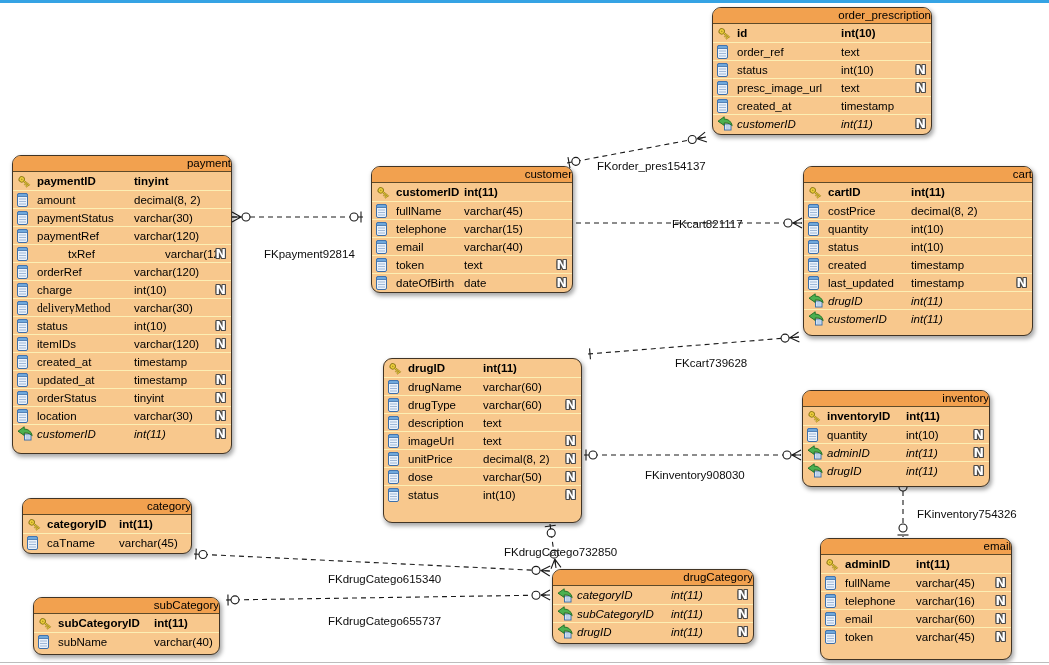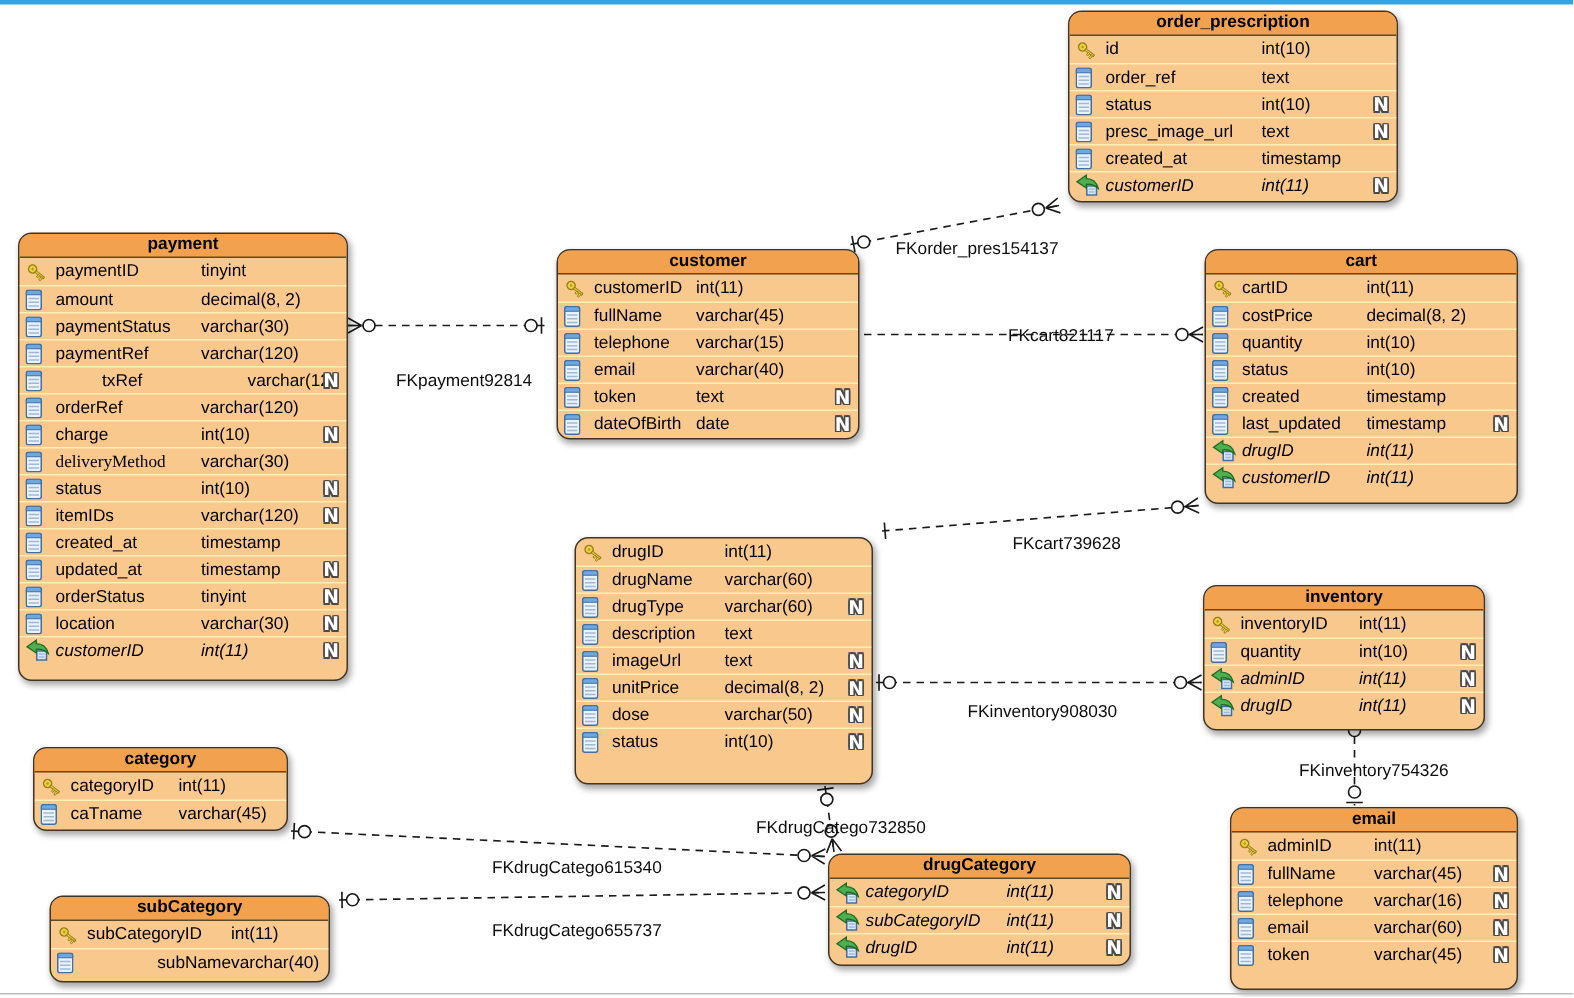"order_prescription" .table-title { font-weight: bold -> none; text-align: center -> right }
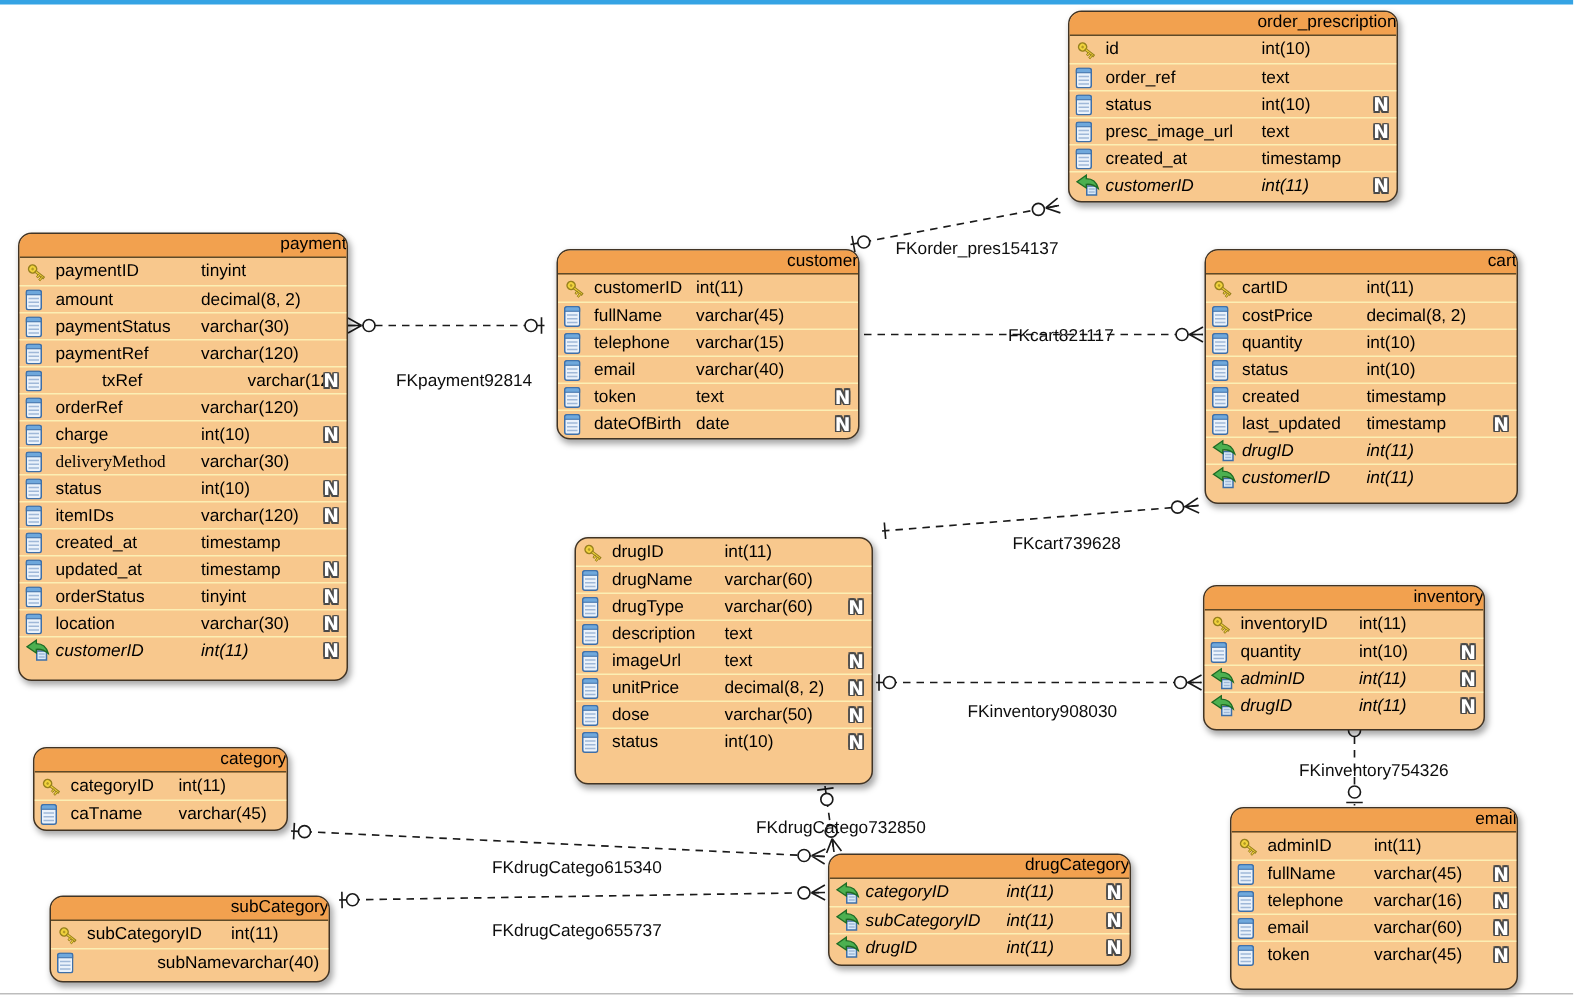"id" .pk .col-name,.pk .col-type { font-weight: normal -> bold }
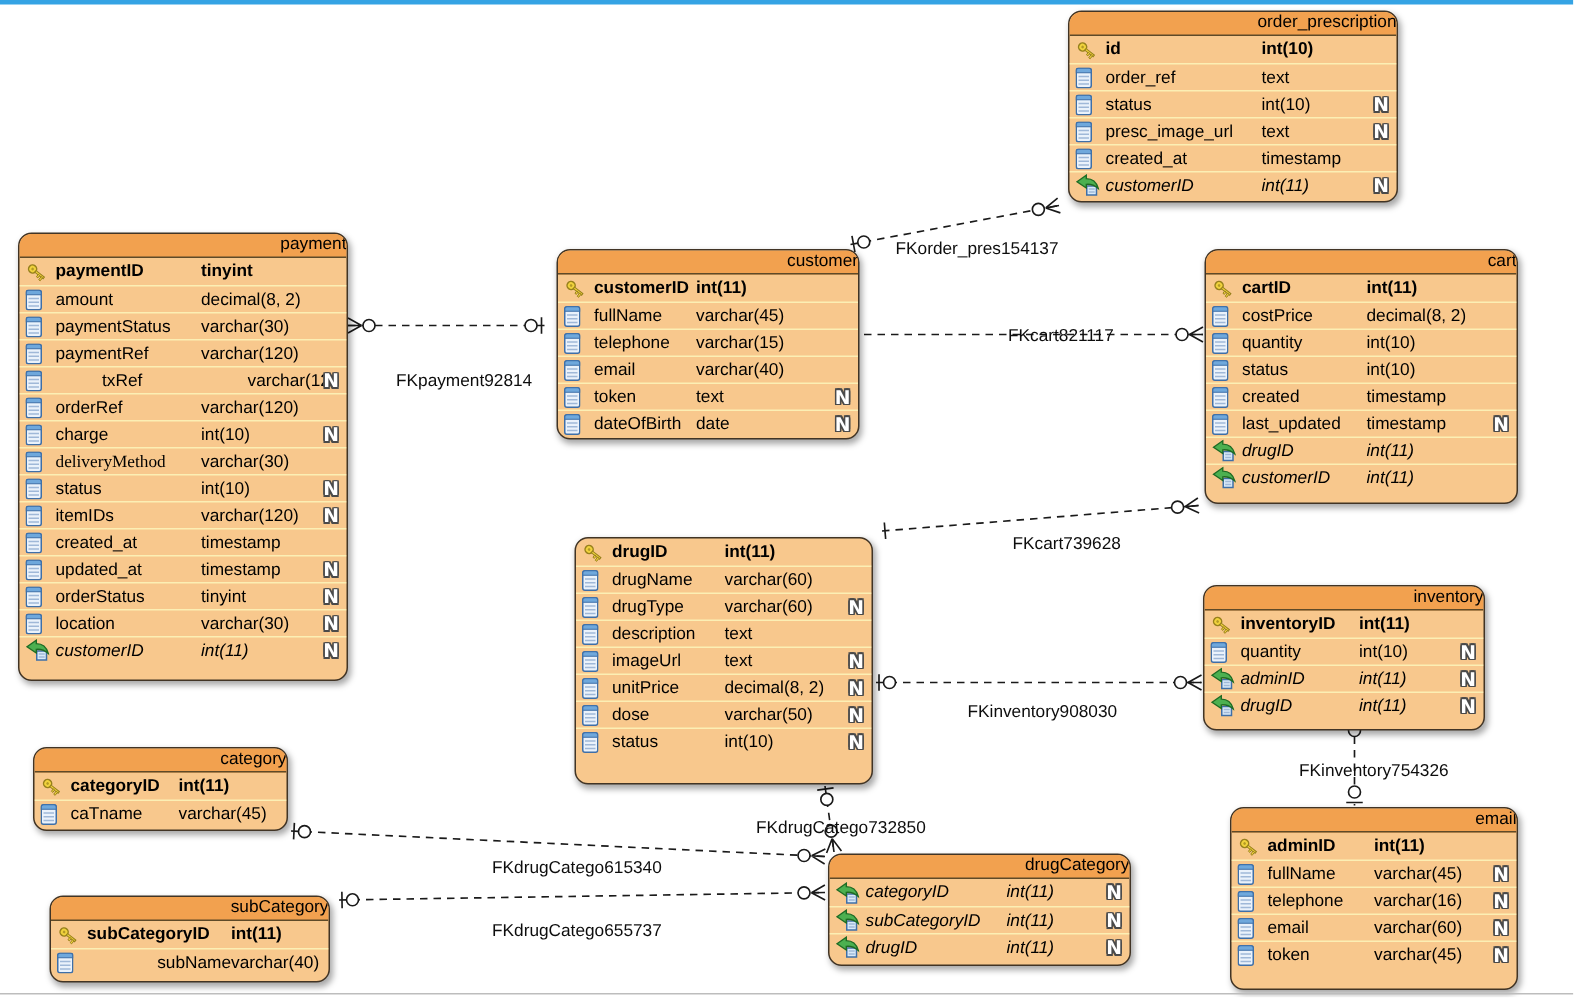"cart" div.table { width: 209px -> 230px }
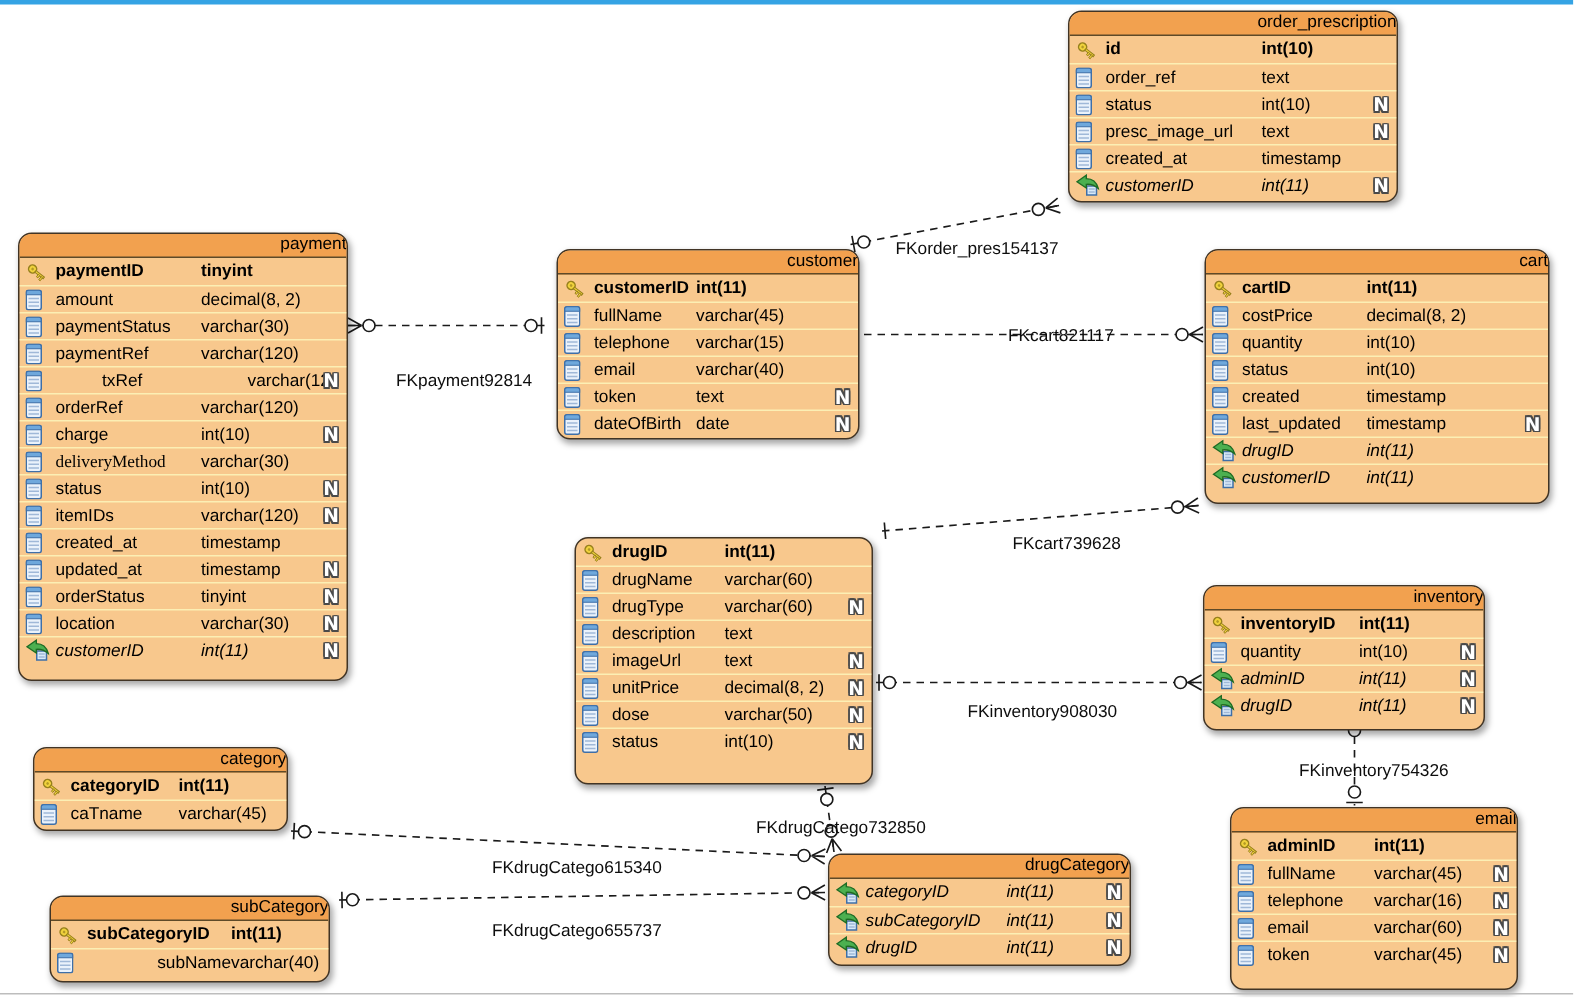"FKinventory754326" div.fk-label { left: 866px -> 917px }
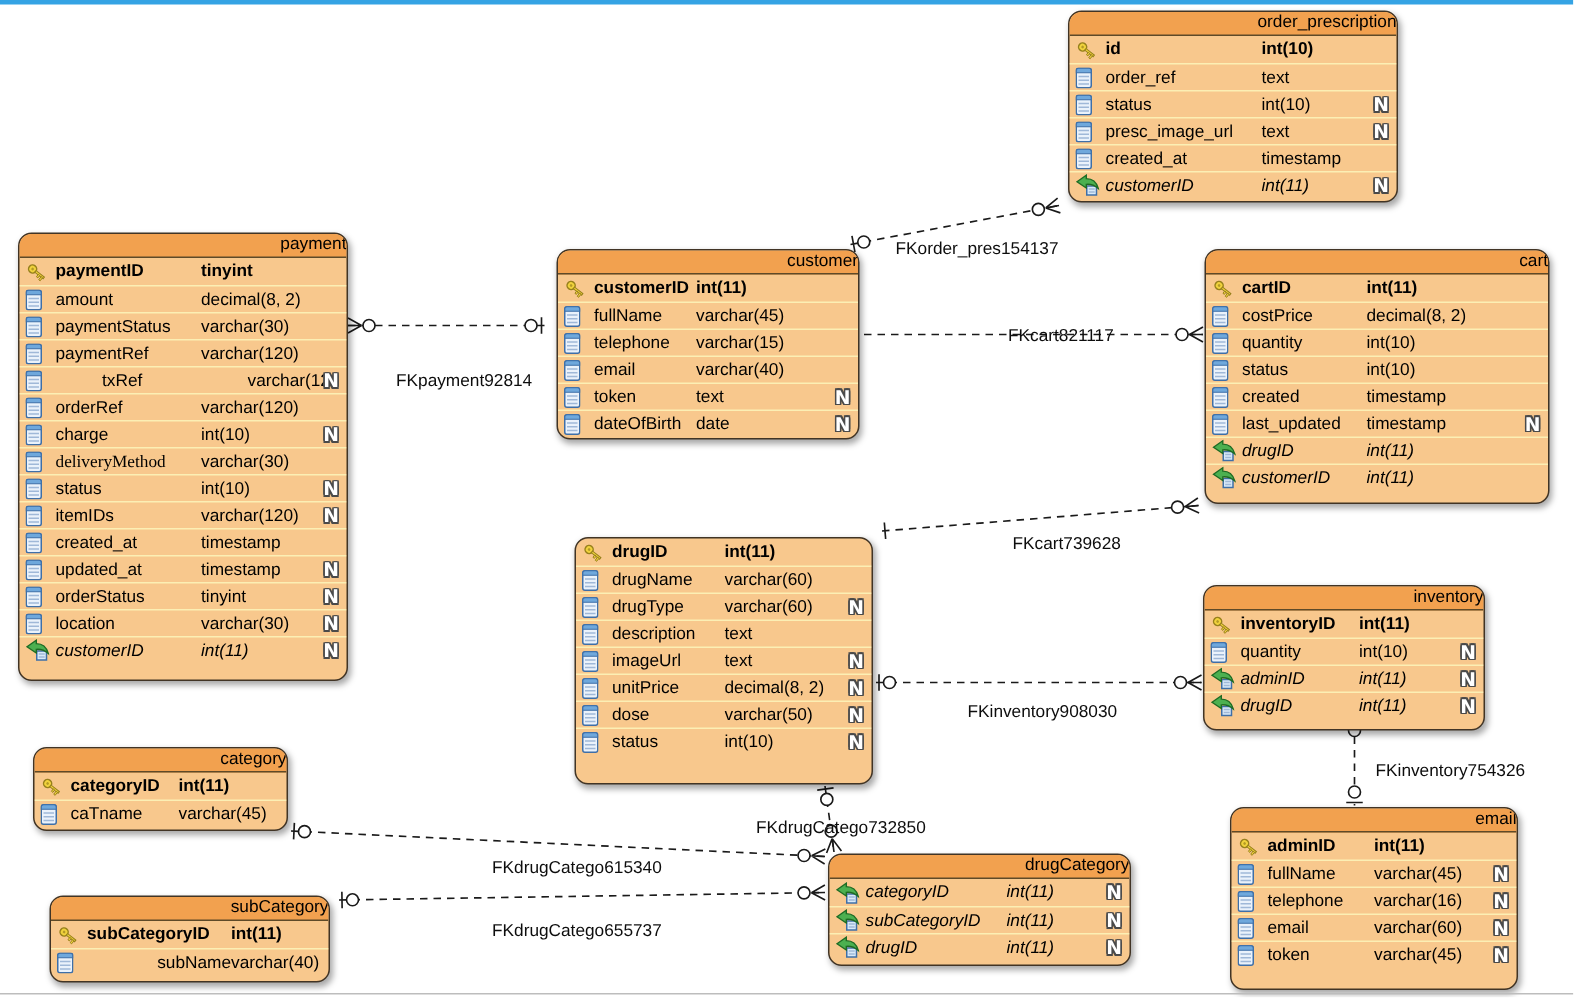"subName" span.col-name { text-align: right -> none }
